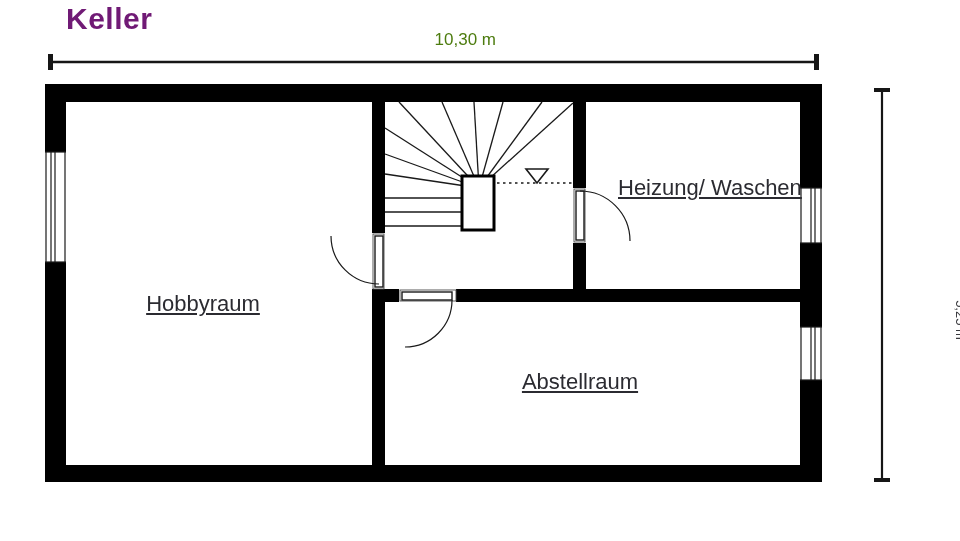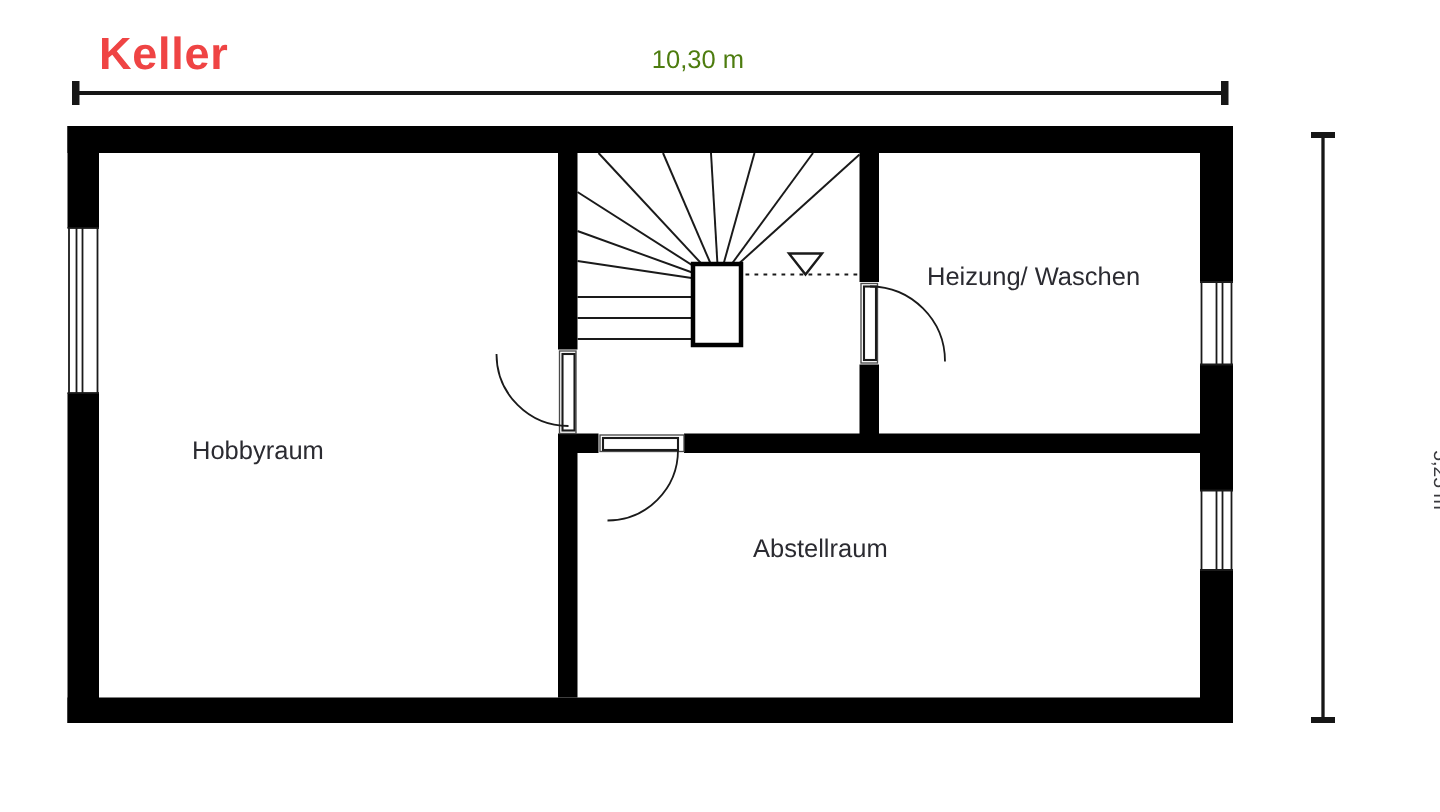"Keller" .title { color: #ef4444 -> #701a75; top: 20px -> 2px }
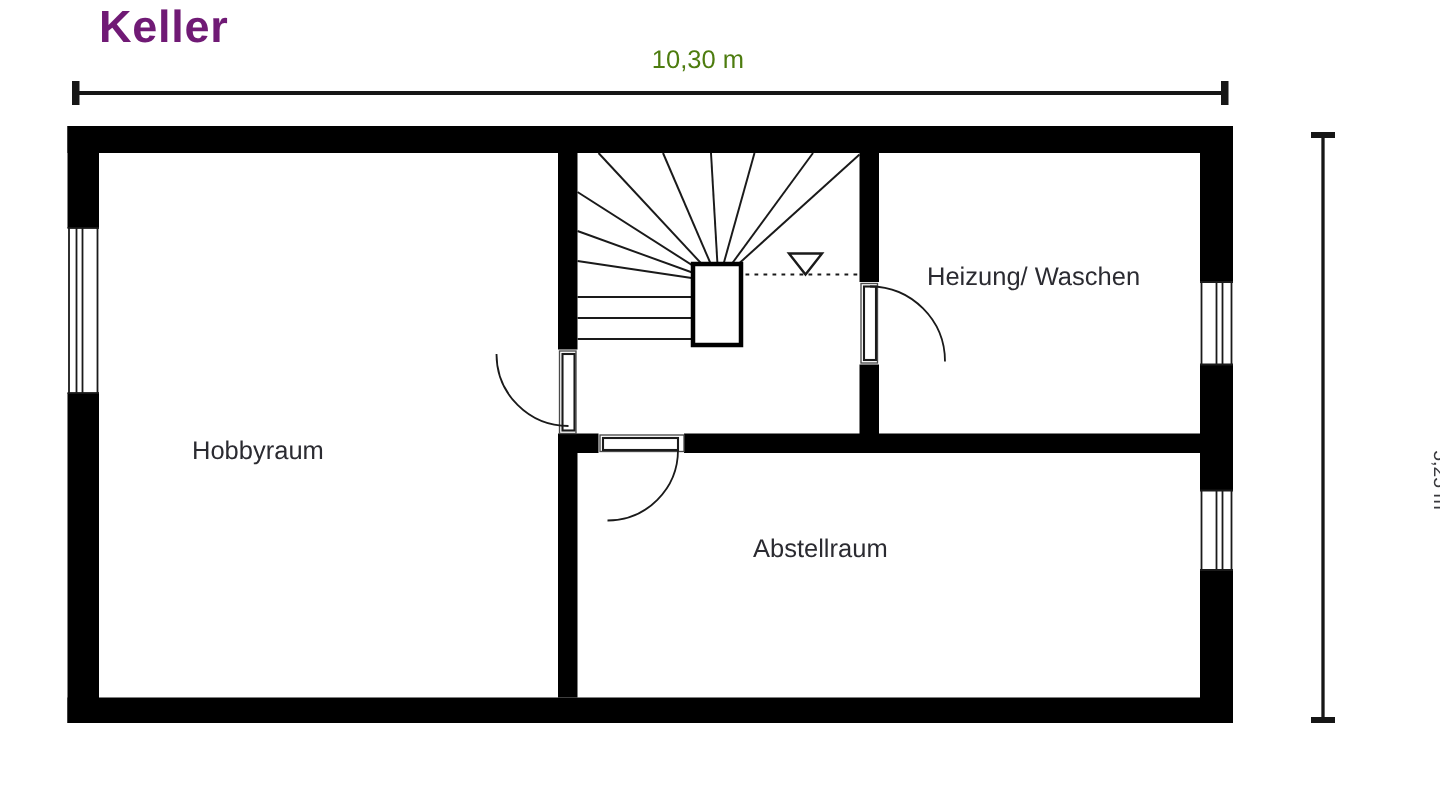"Heizung/ Waschen" .room-label { font-size: 17px -> 22px; text-align: left -> center; text-decoration: none -> underline }
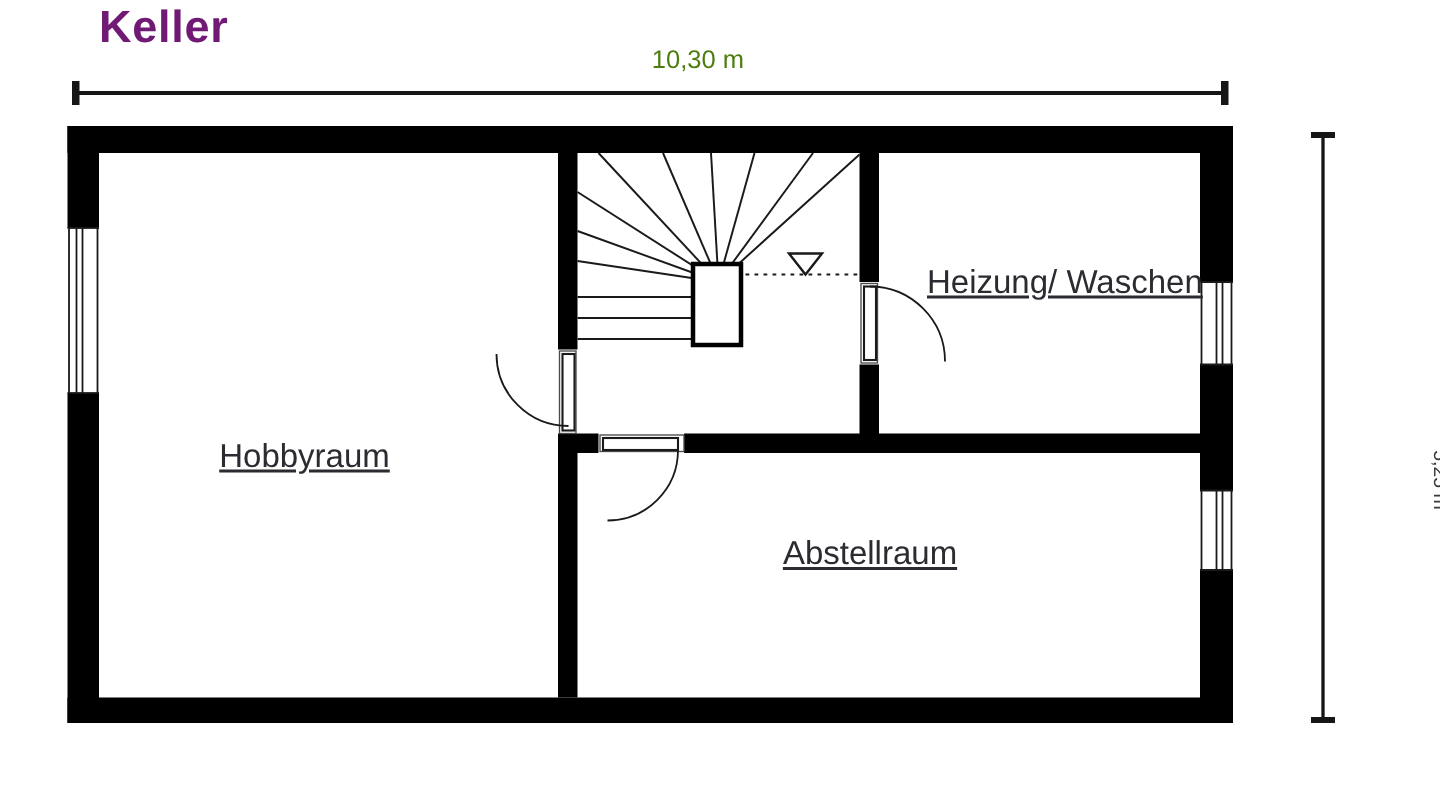"Abstellraum" .room-abstell { top: 356px -> 369px }
